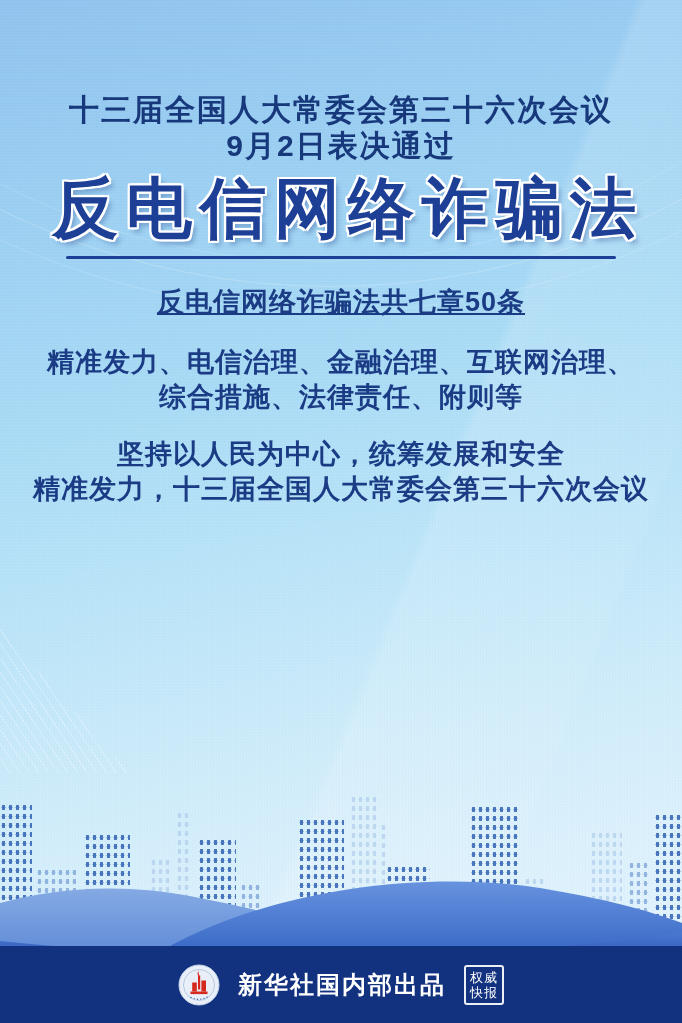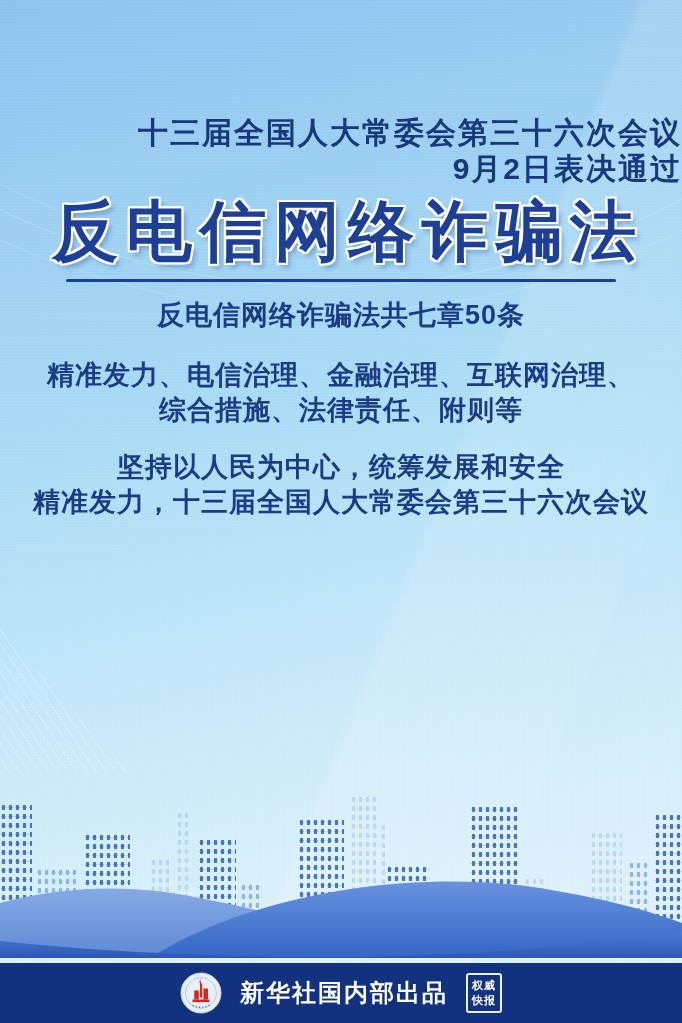"十三届全国人大常委会第三十六次会议" .kicker { padding-top: 115px -> 92px; text-align: right -> none }
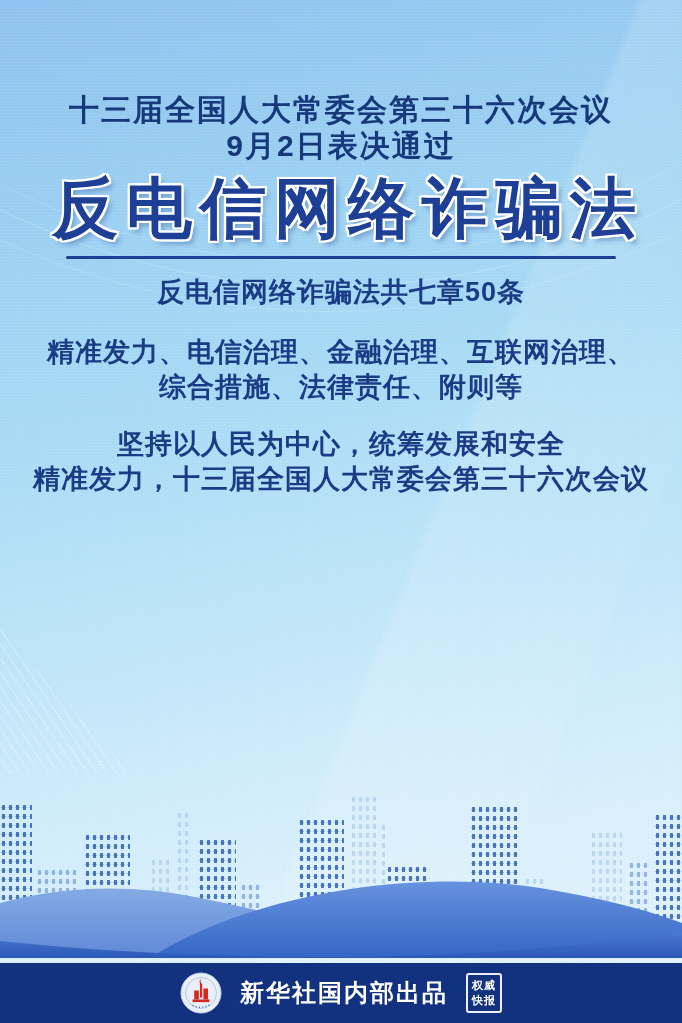"反电信网络诈骗法共七章50条" .fact.overview { margin-top: 16px -> 26px; text-decoration: none -> underline }
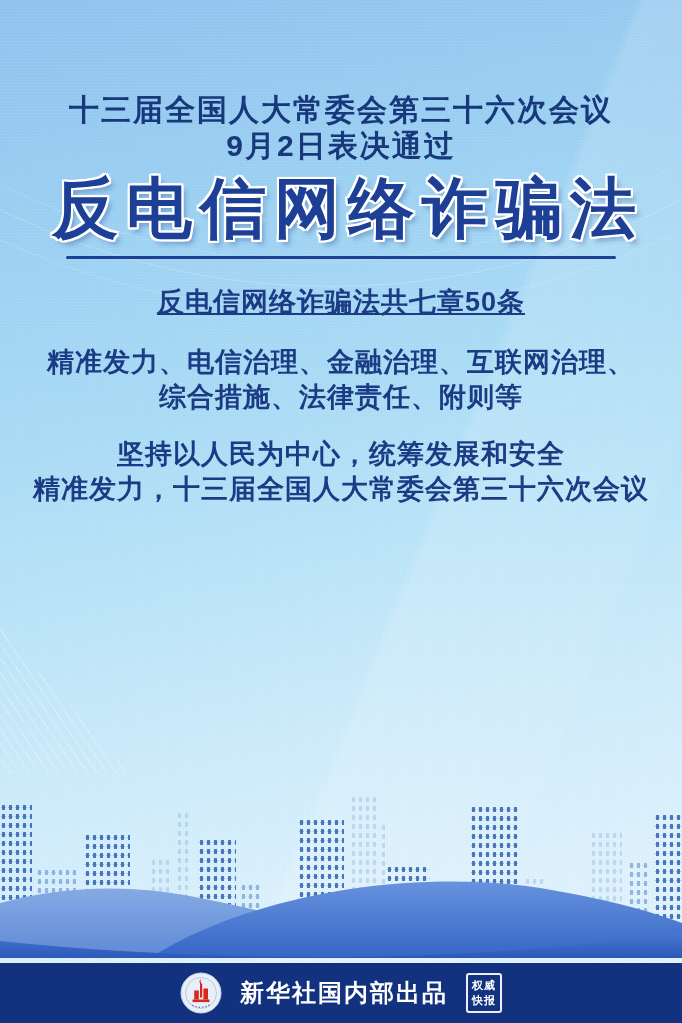"新华社国内部出品" .footer { height: 60px -> 77px }
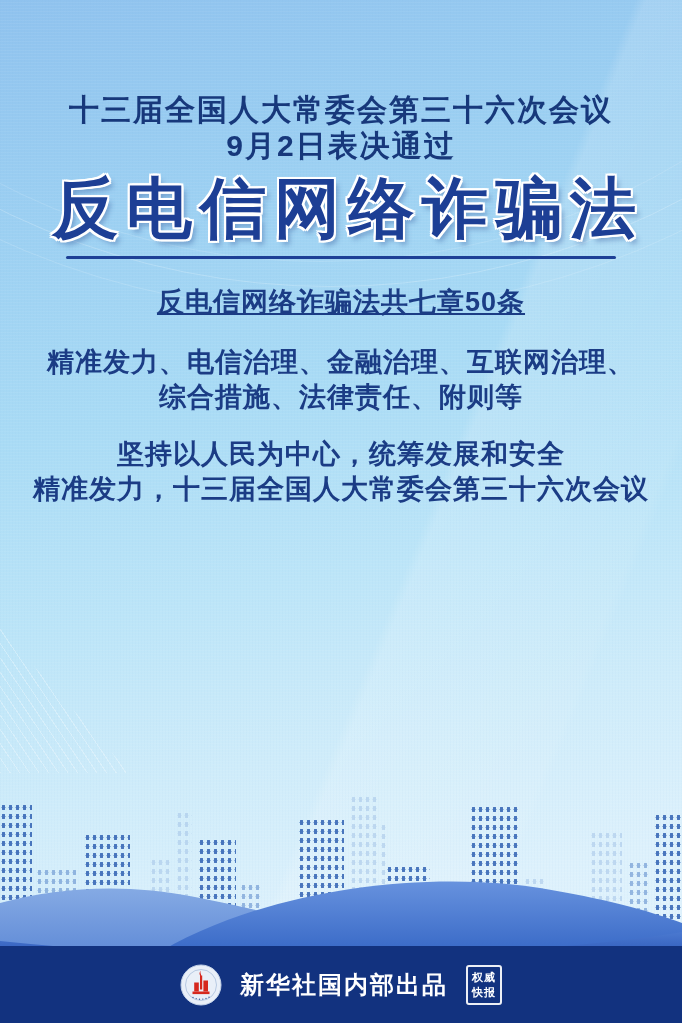"权威" .badge { font-size: 11px -> 13px; font-weight: 700 -> 400 }
